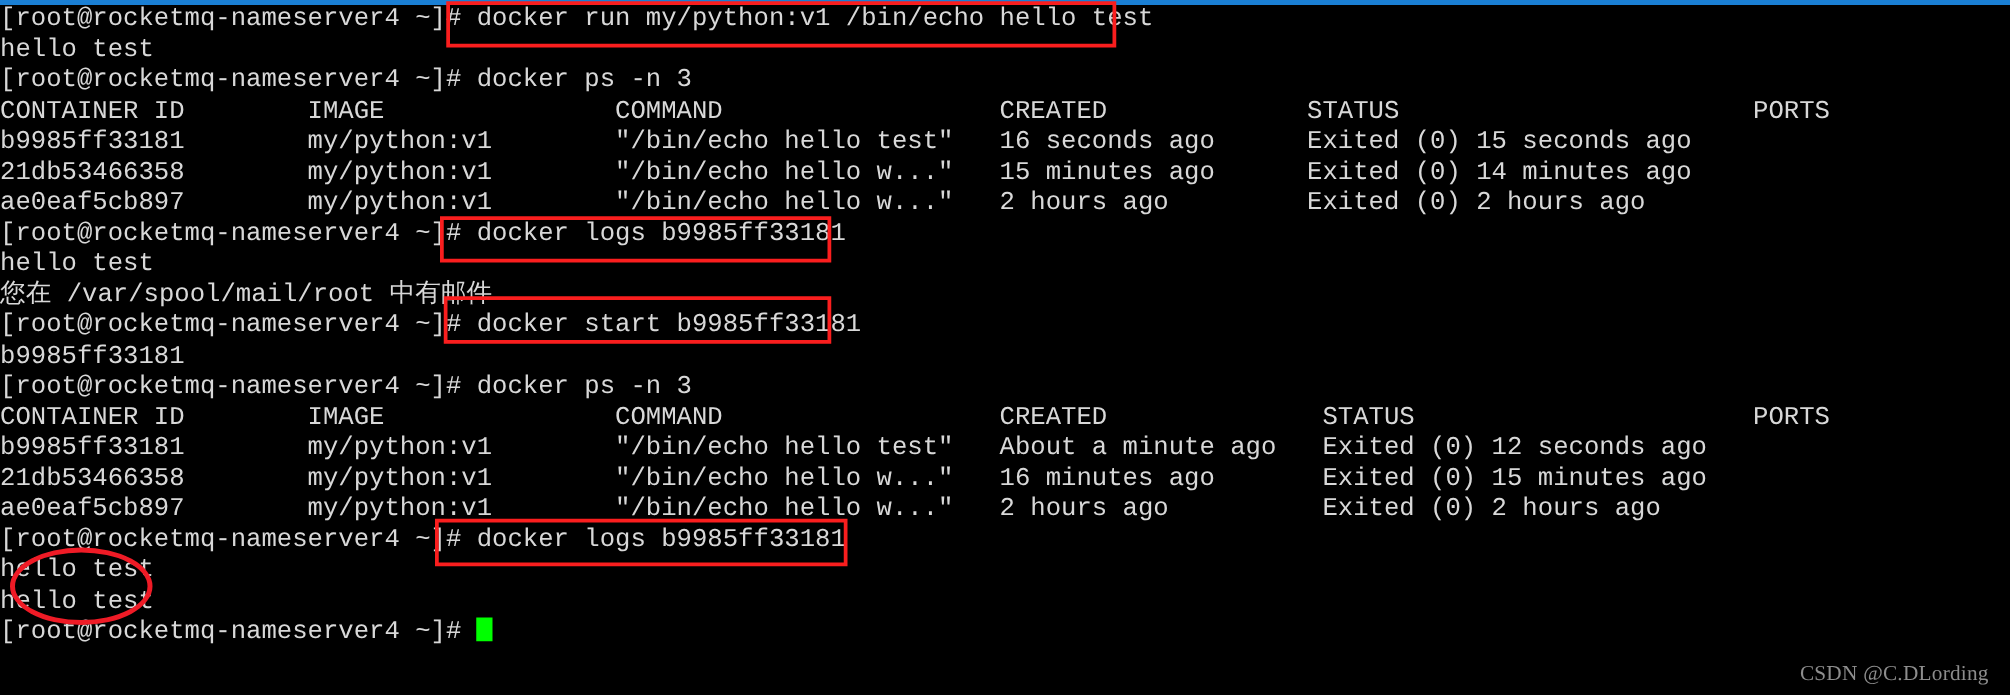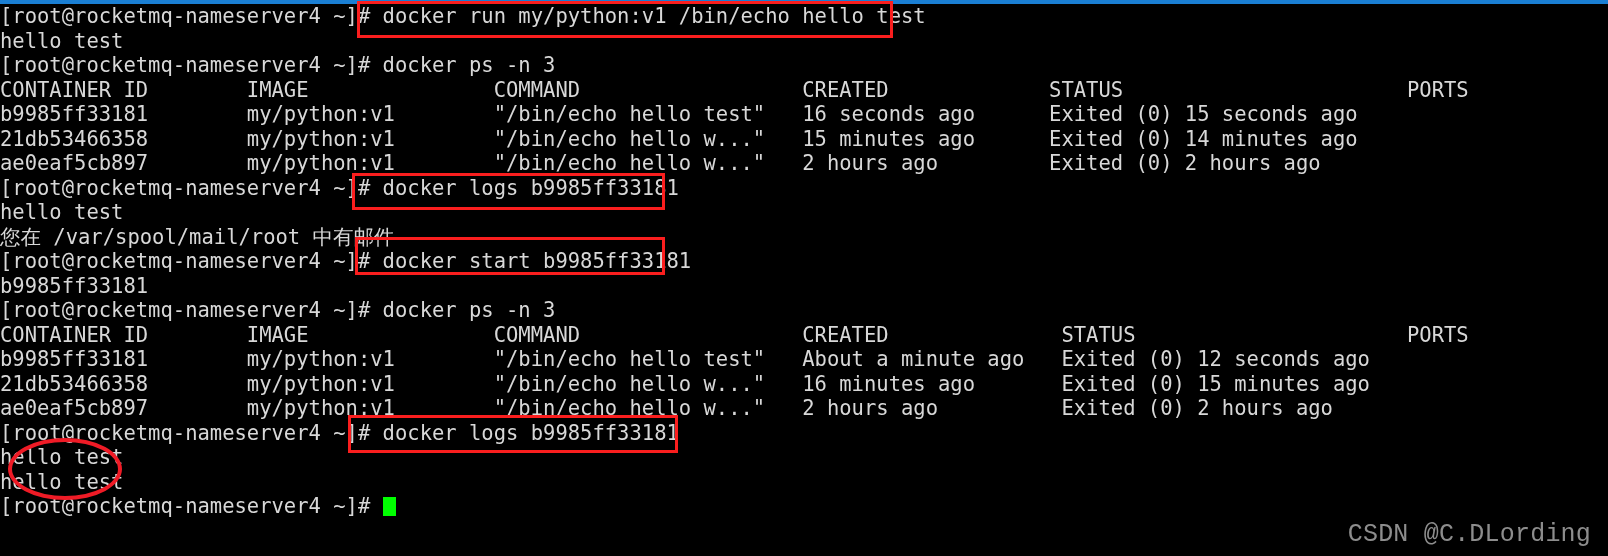"[root@rocketmq-nameserver4 ~]# docker" .line { font-family: none -> Liberation Mono, monospace }
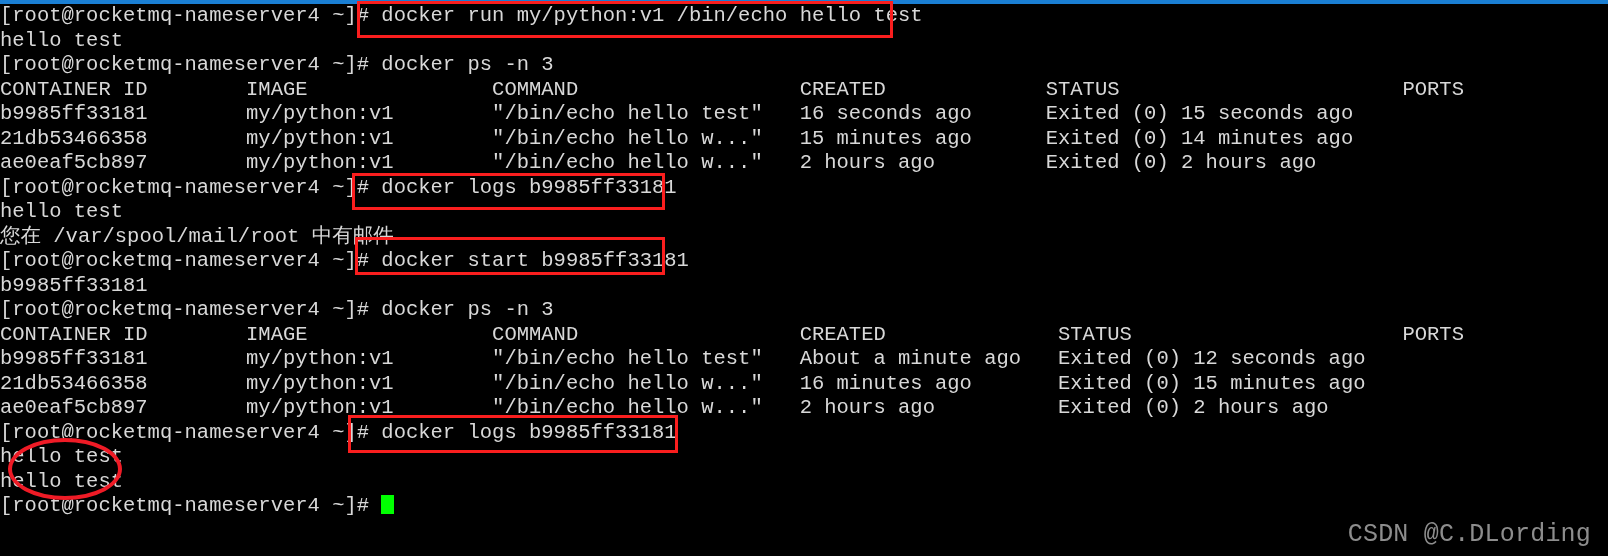"CSDN @C.DLording" #watermark { font-family: Liberation Mono, monospace -> Liberation Serif, serif; font-size: 25px -> 17px }
